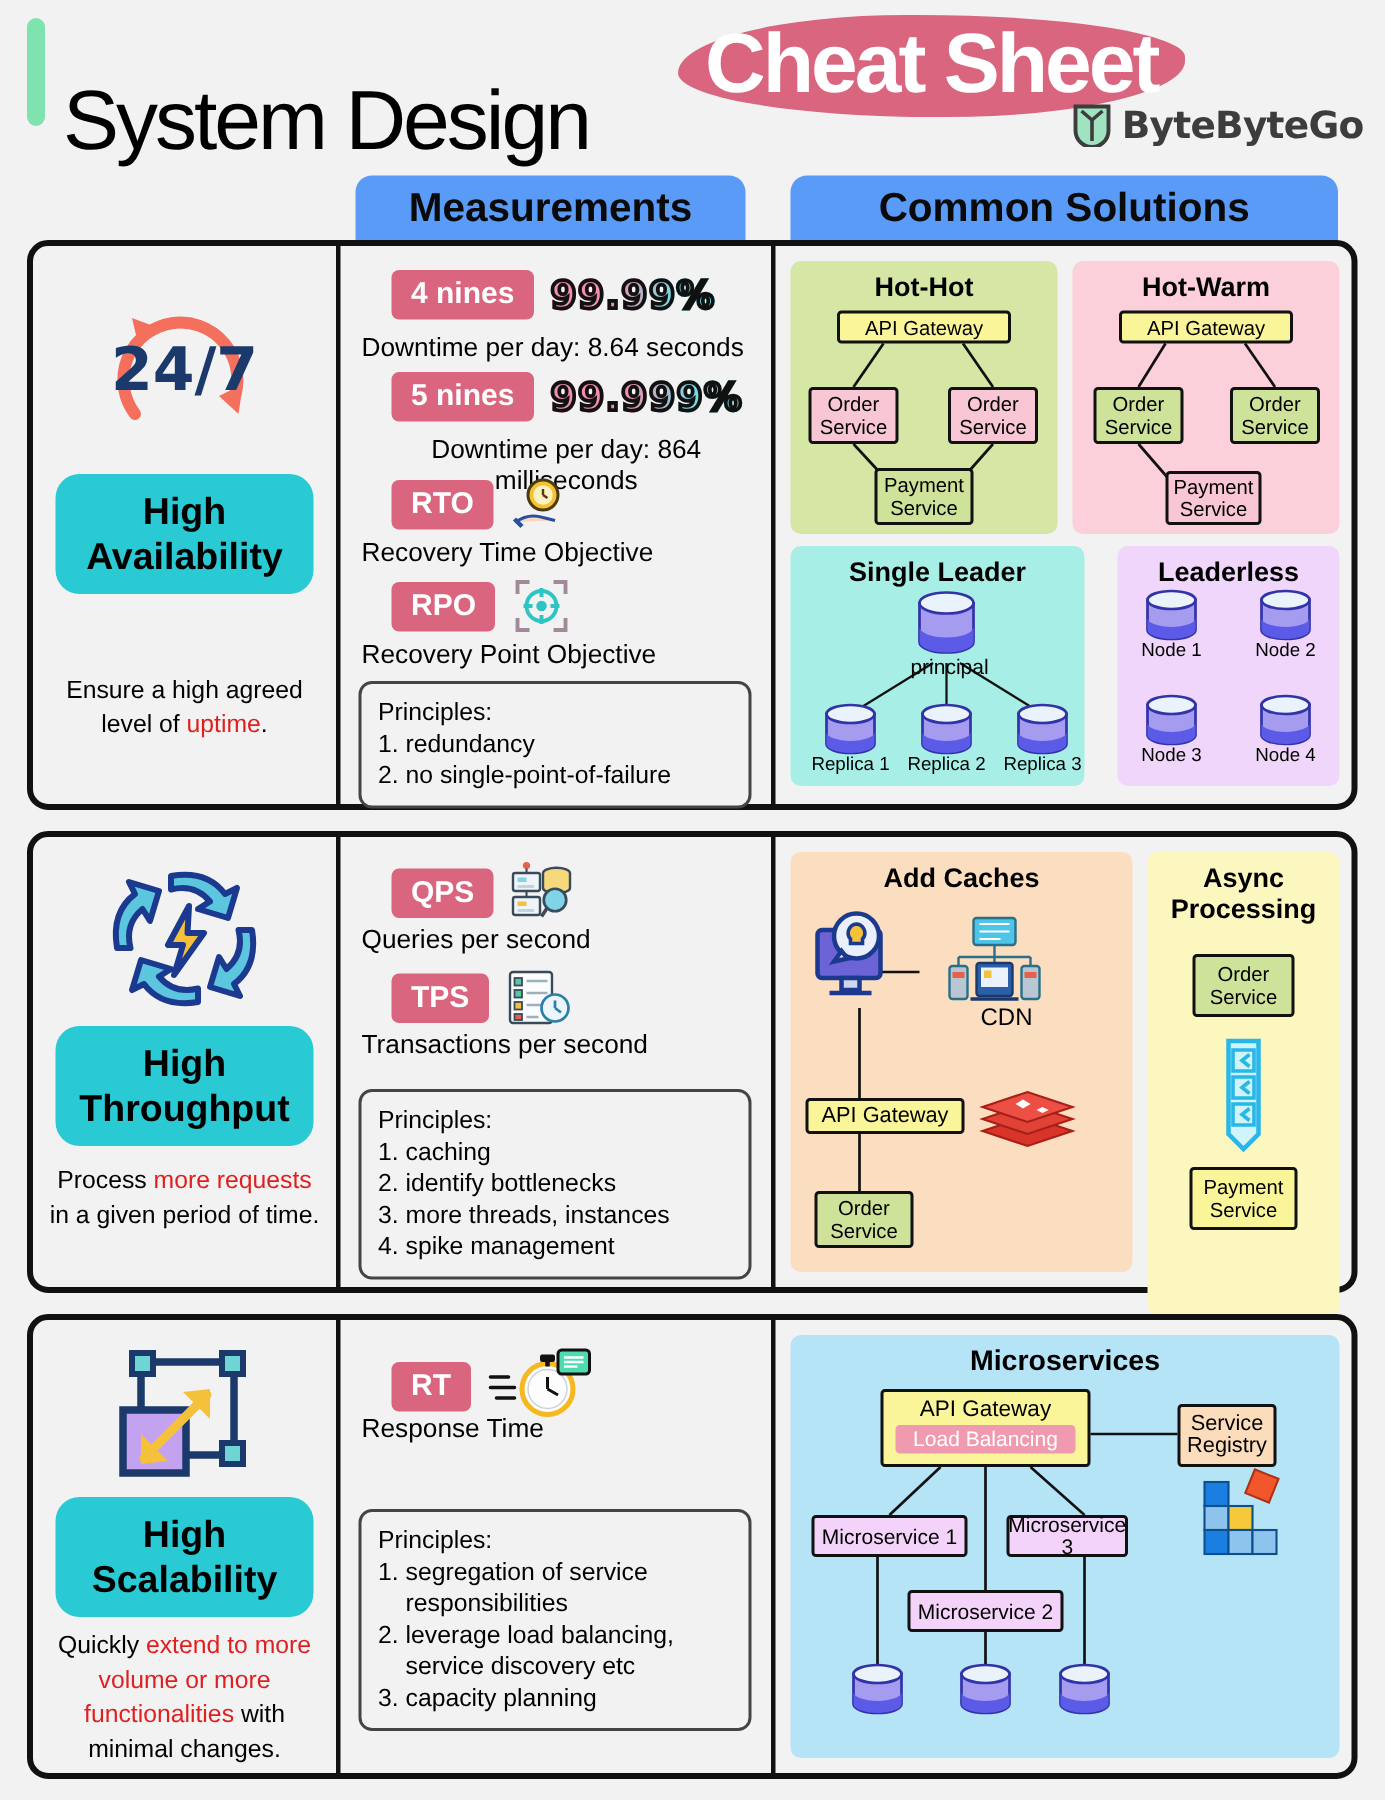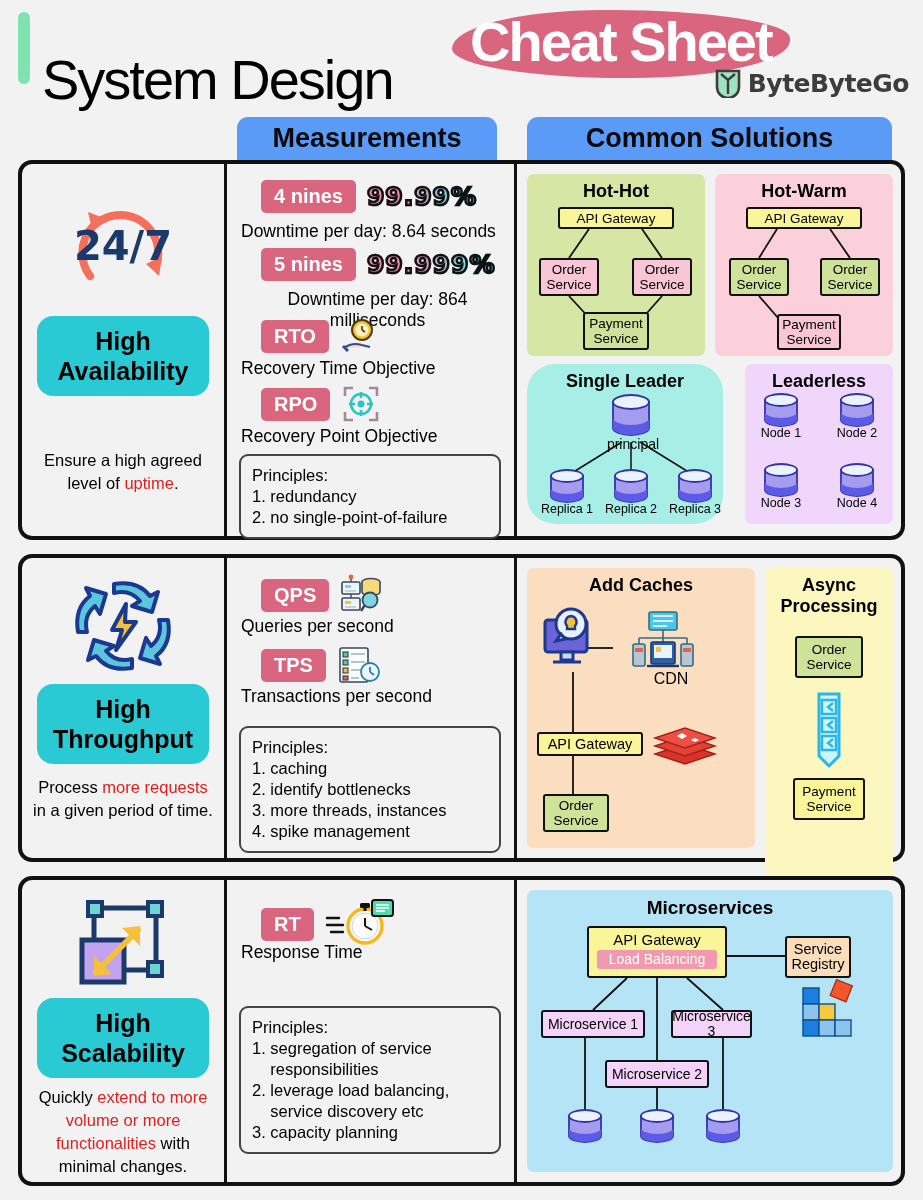"Single Leader" div.panel { border-radius: 28px -> none }
